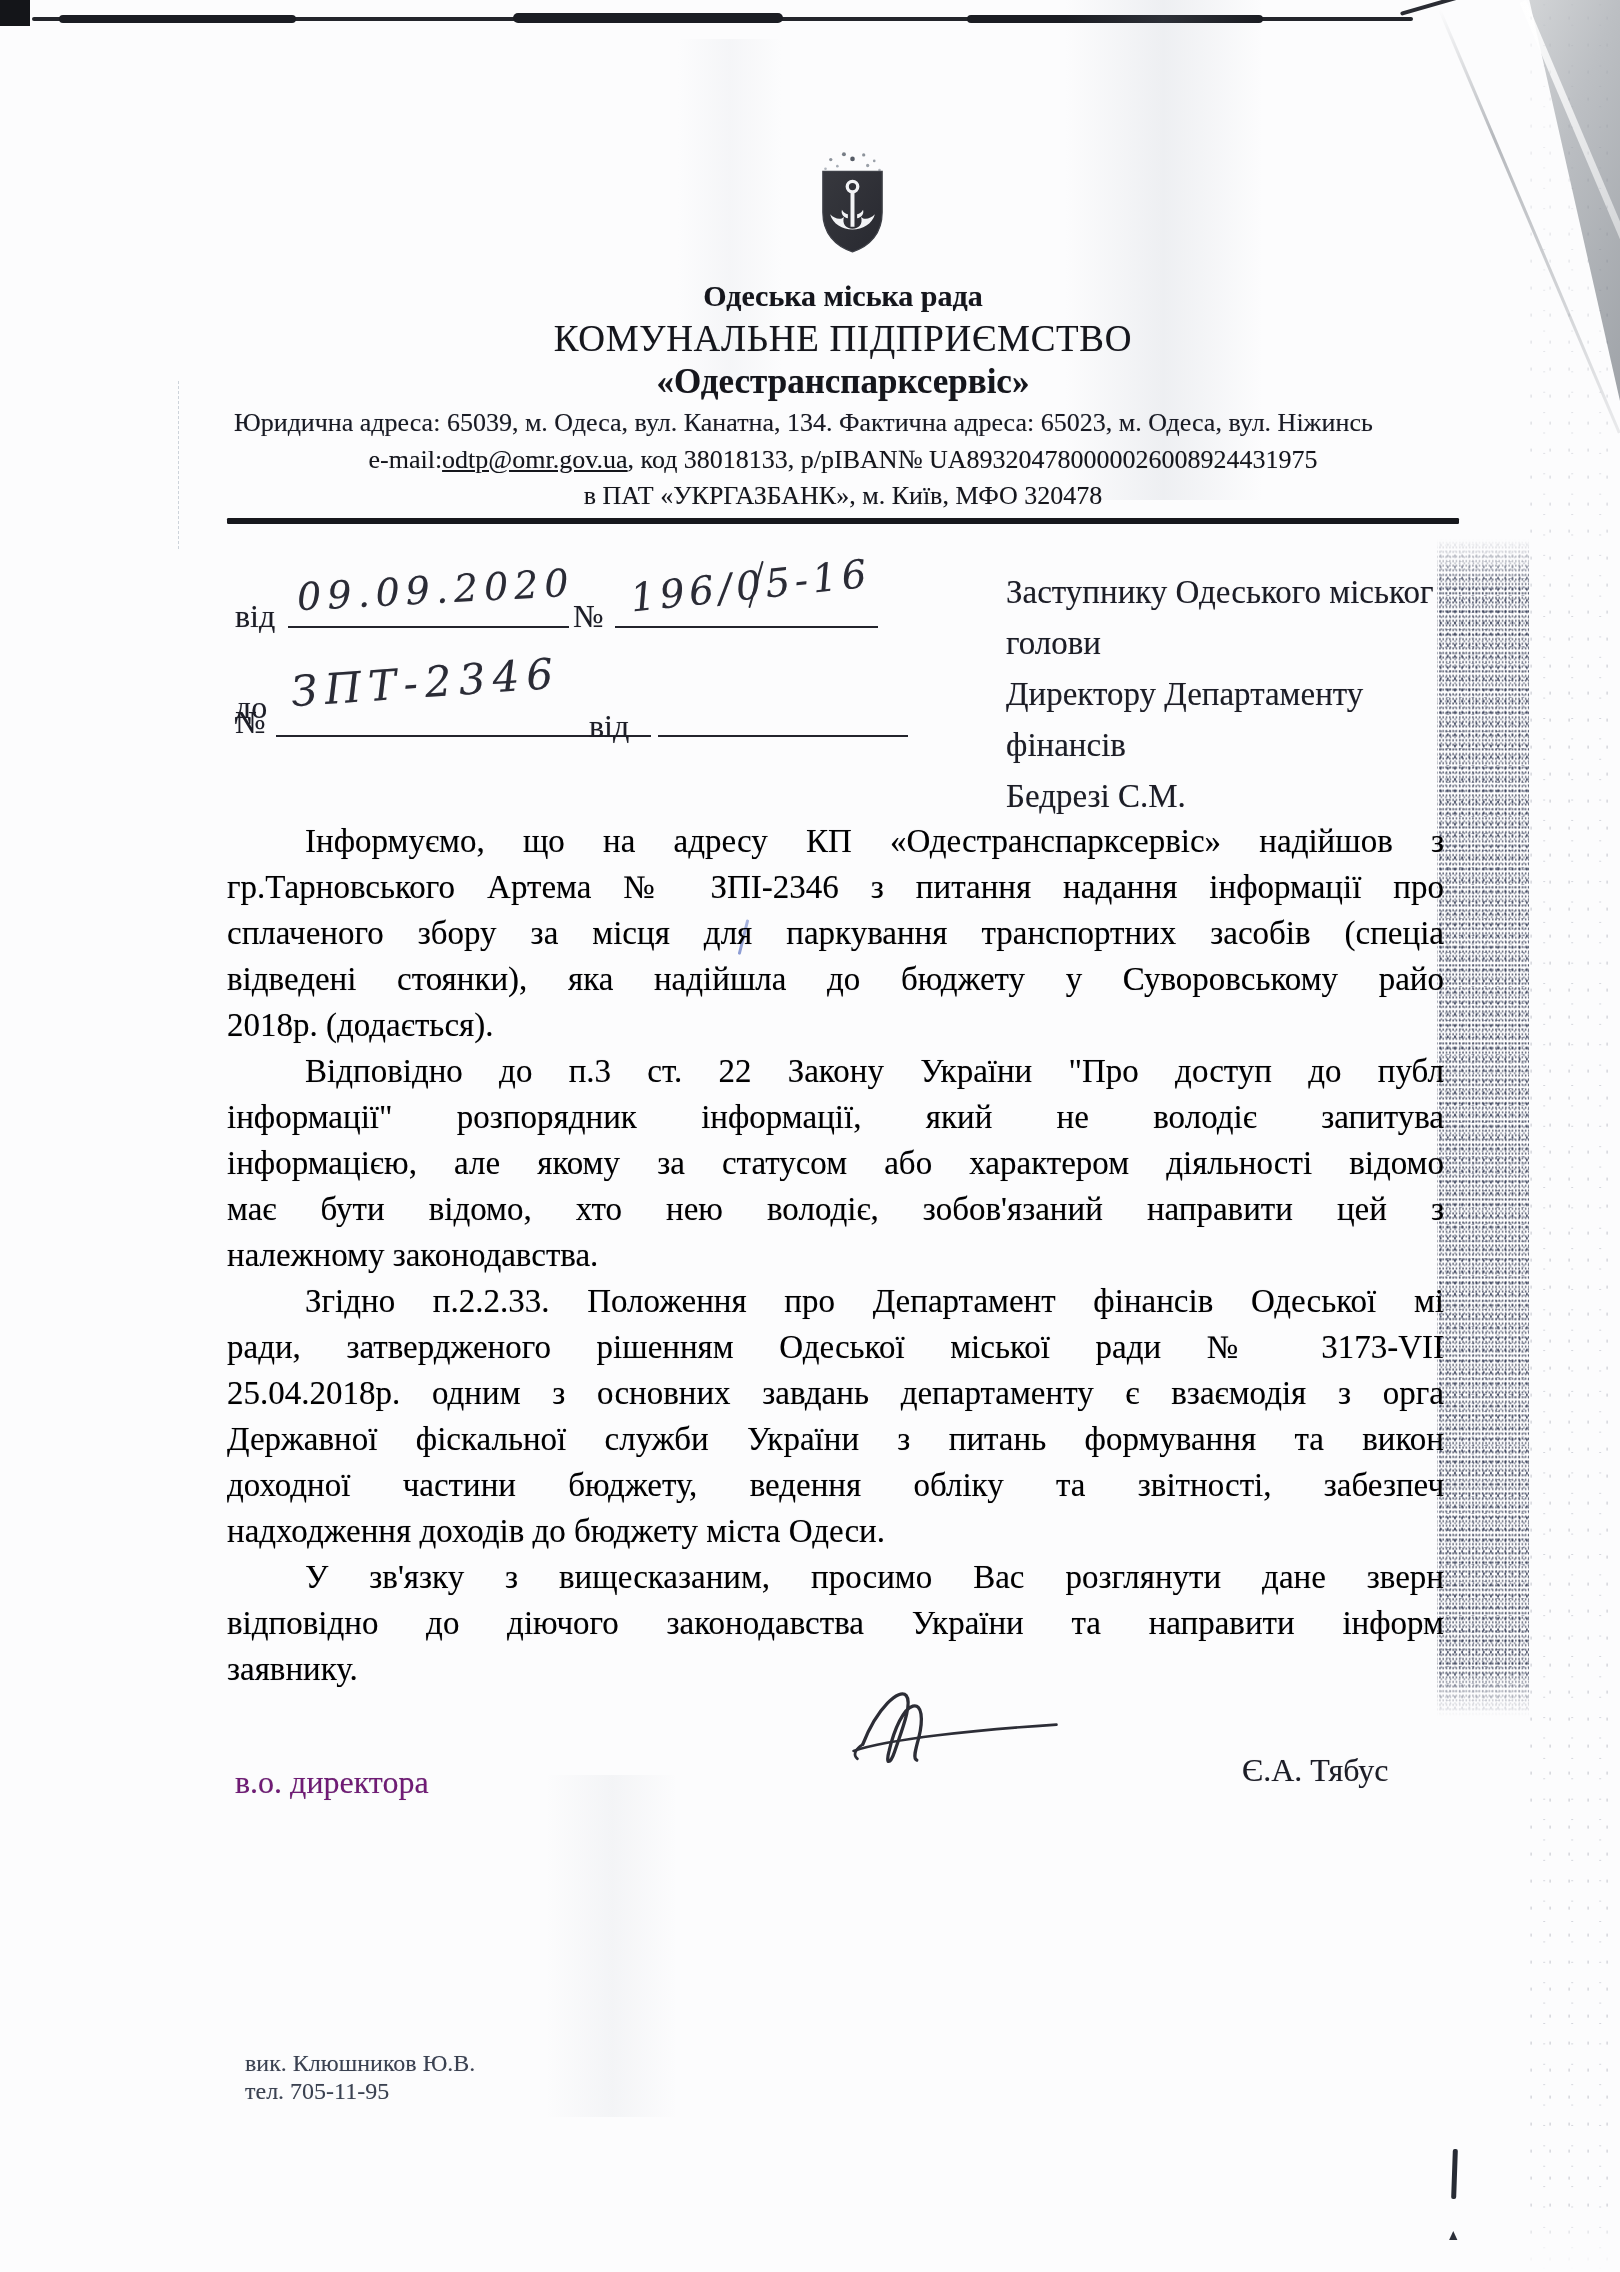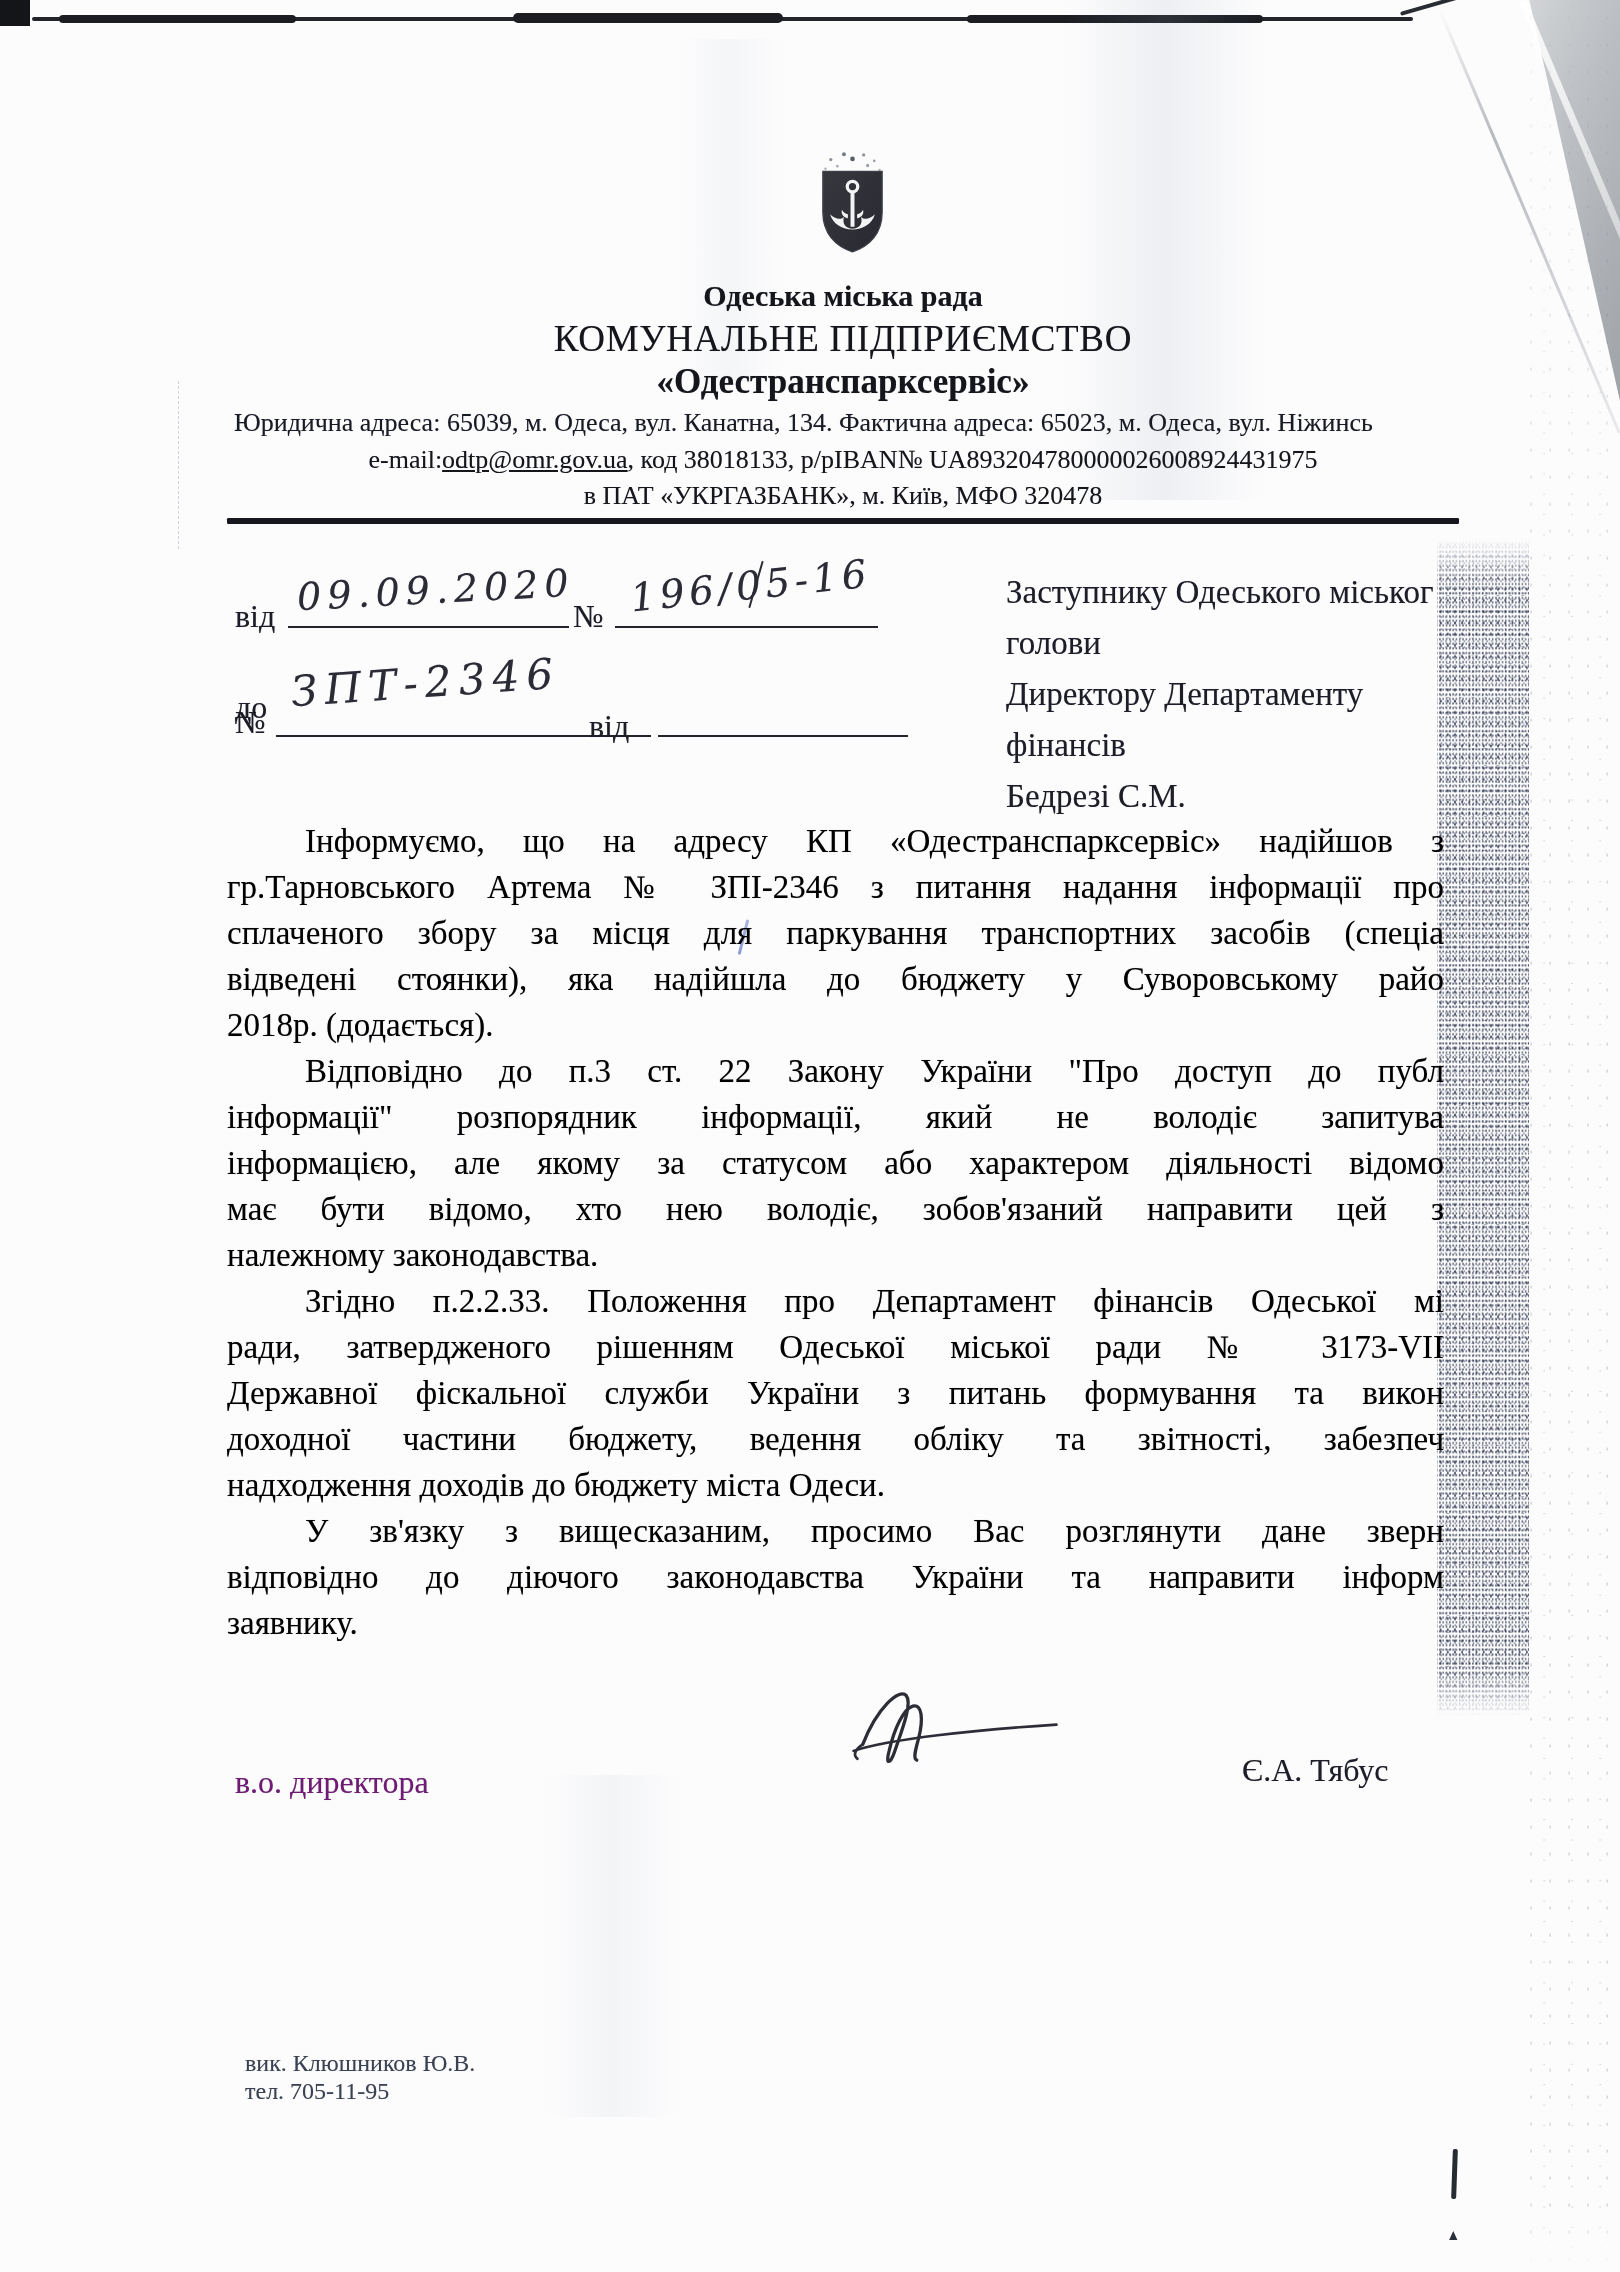"25.04.2018р. одним з основних завдань" div.bline { html: none -> <div>25.04.2018р. одним з основних завдань департаменту є взаємодія з орга</div> }
